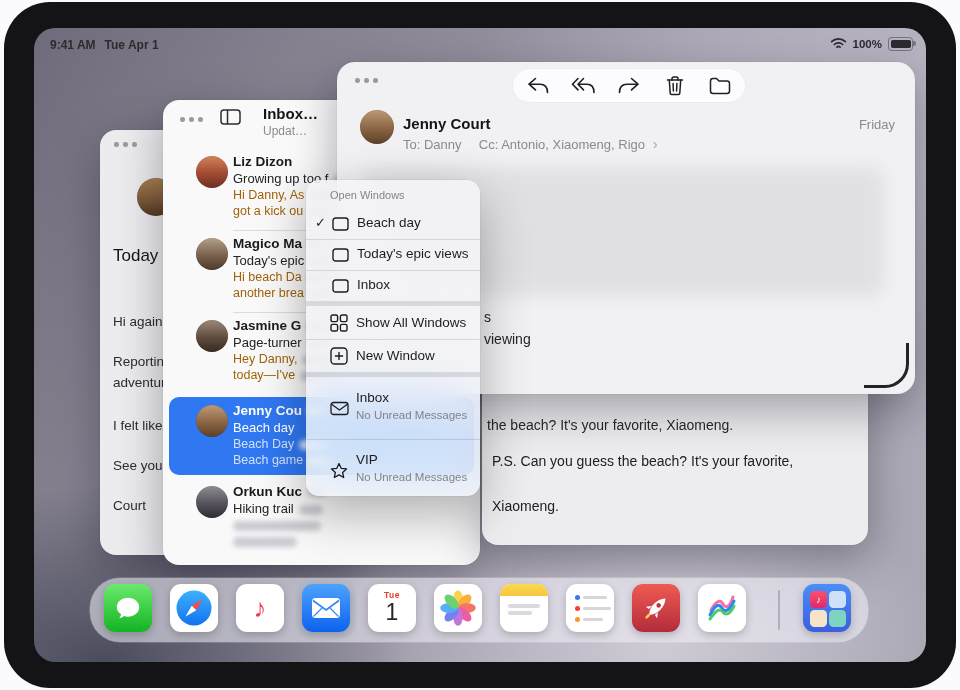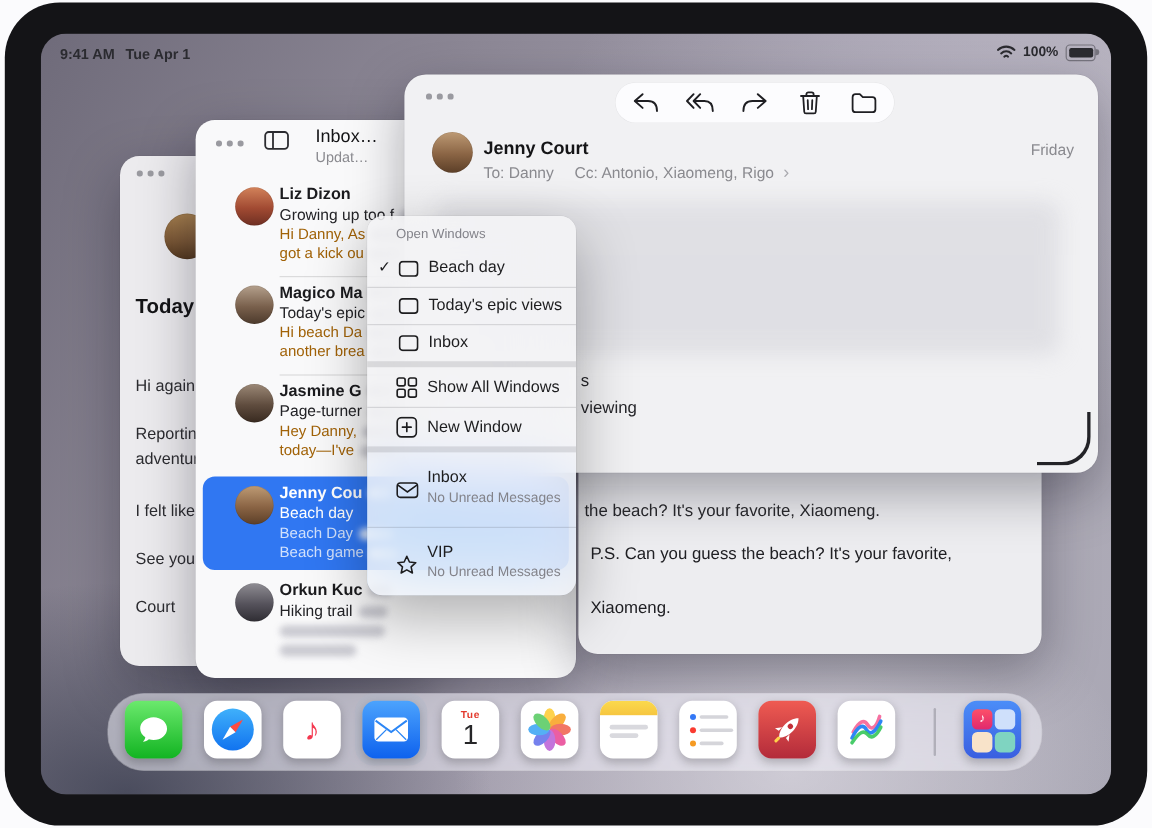"Inbox…" .wb-title { font-weight: normal -> bold }
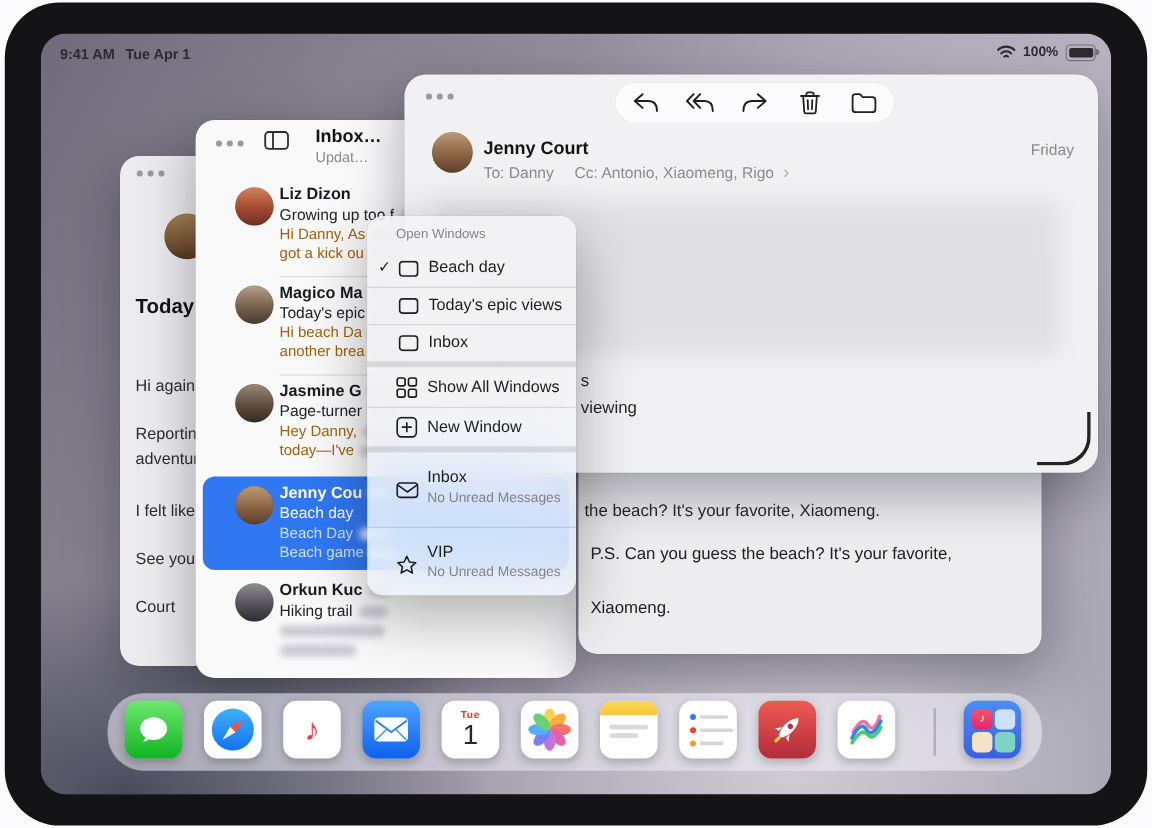"Today" .wa-title { font-weight: bold -> normal }
